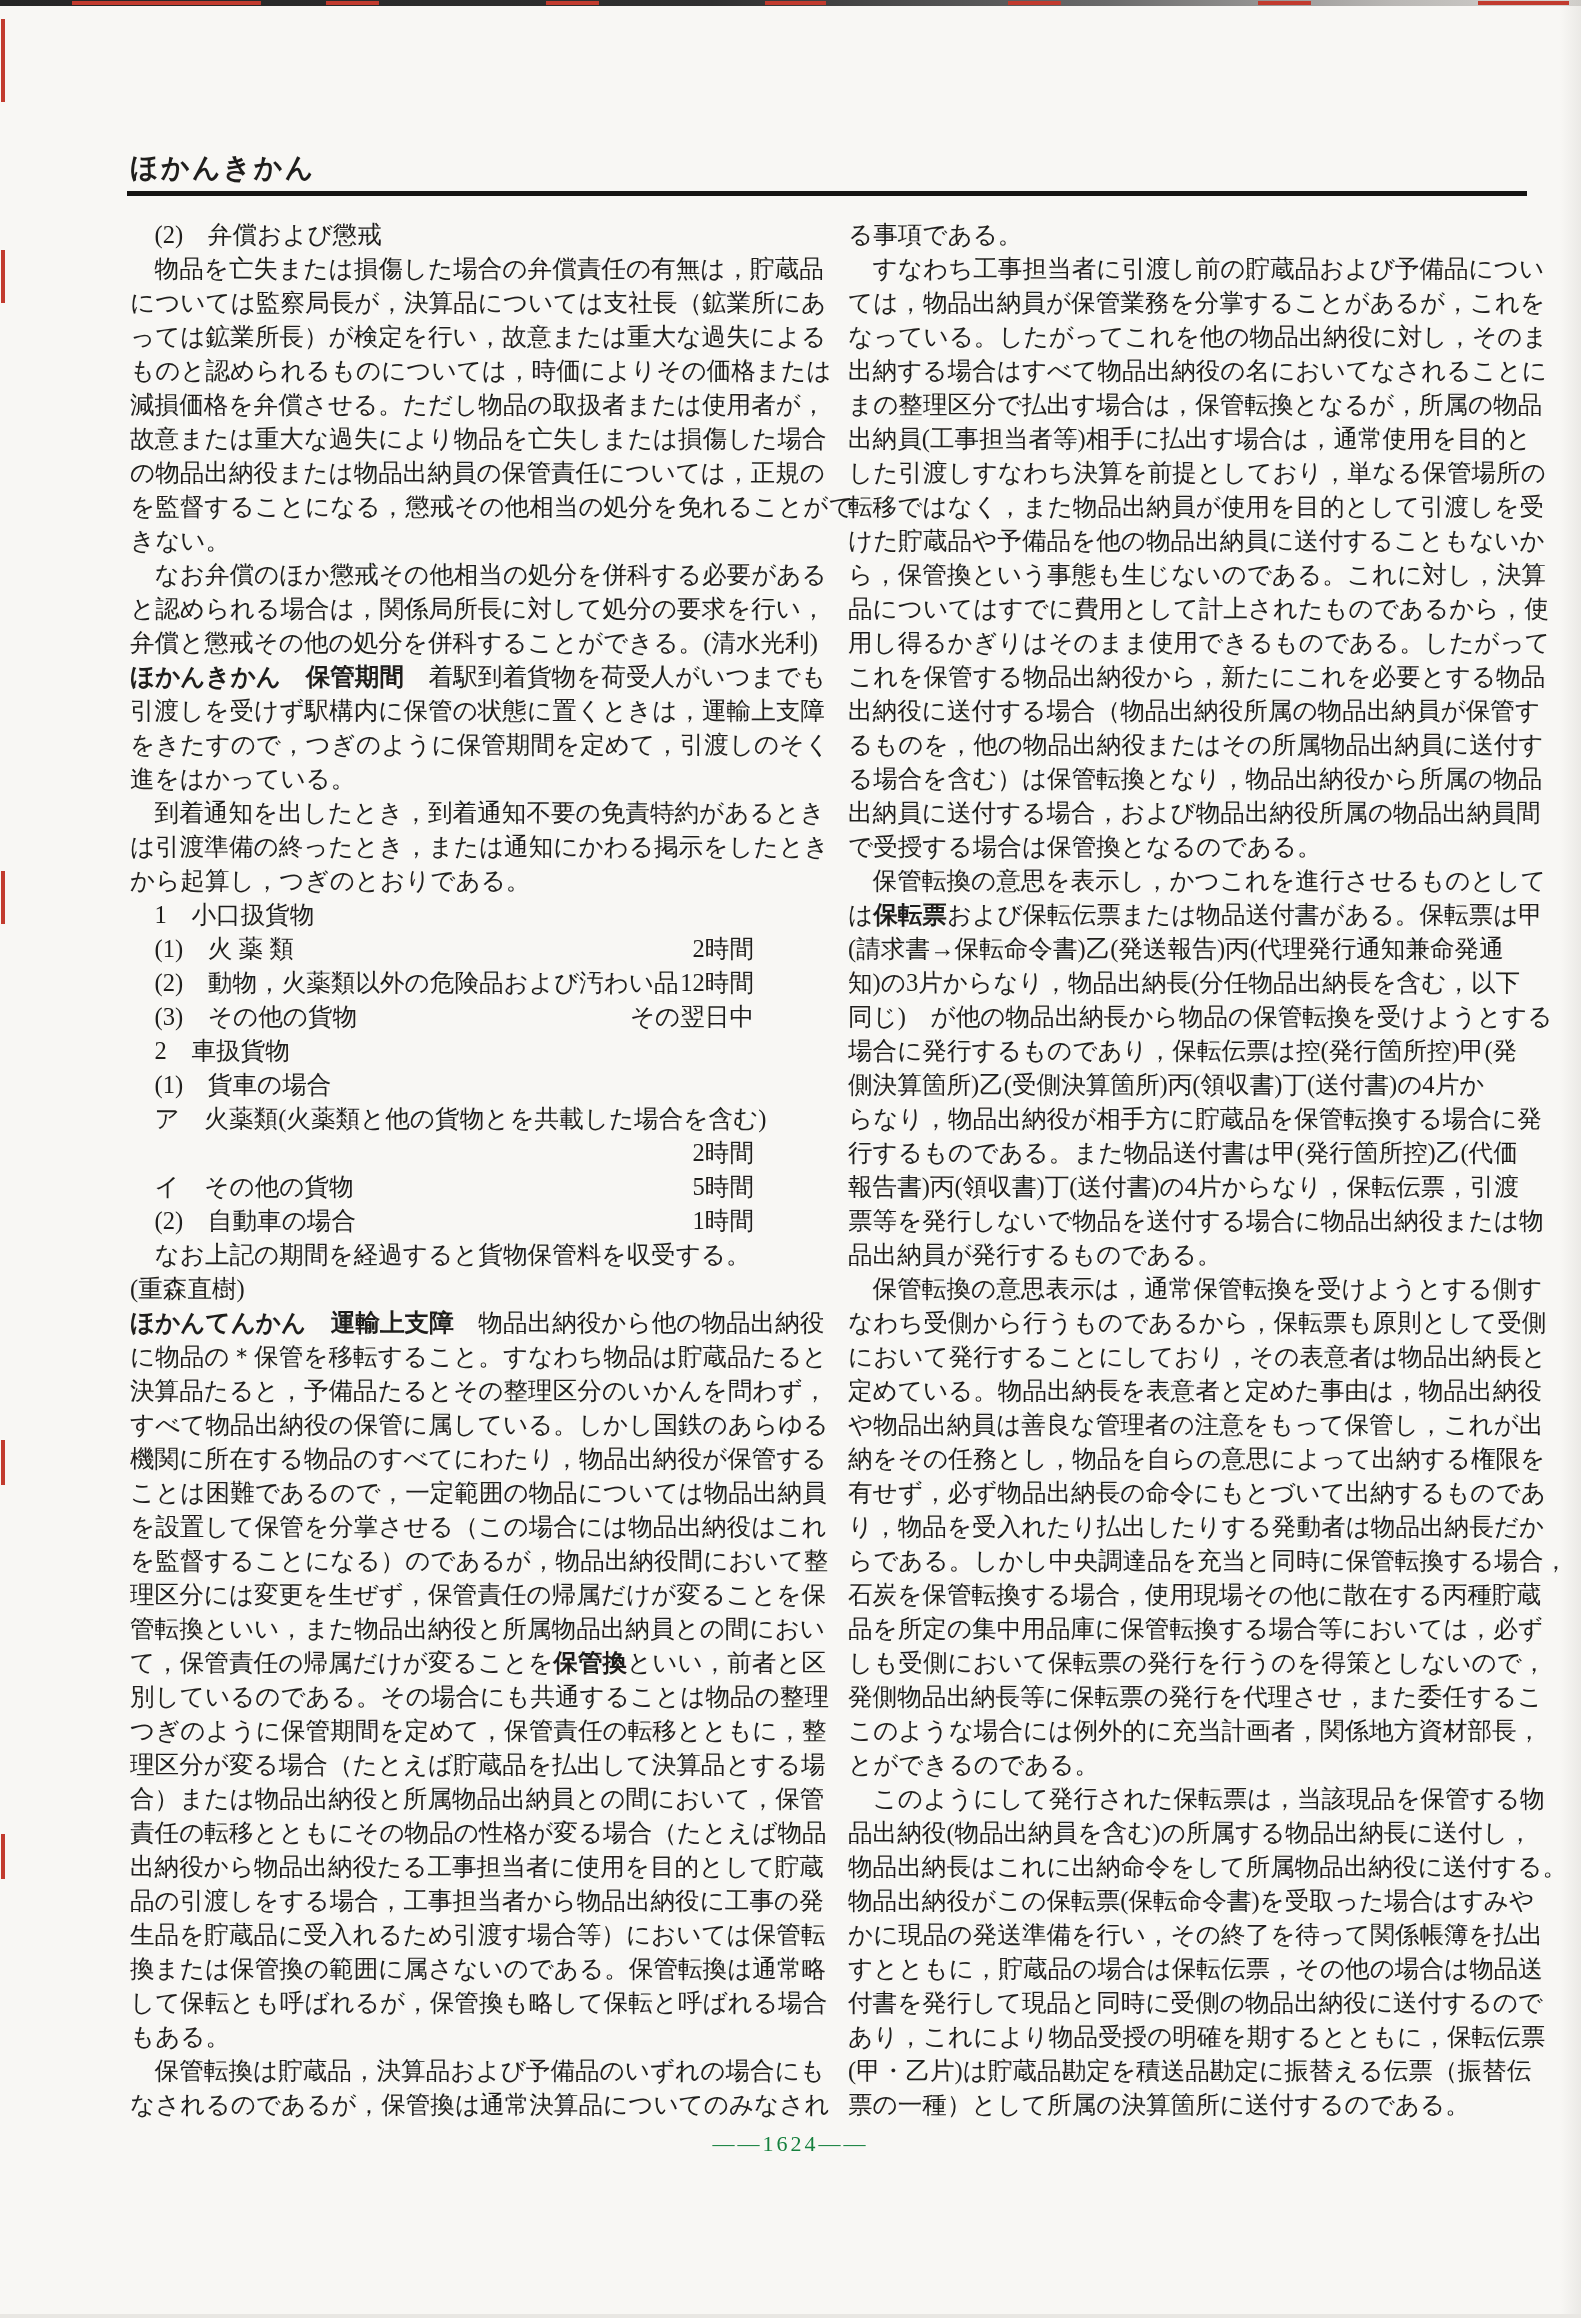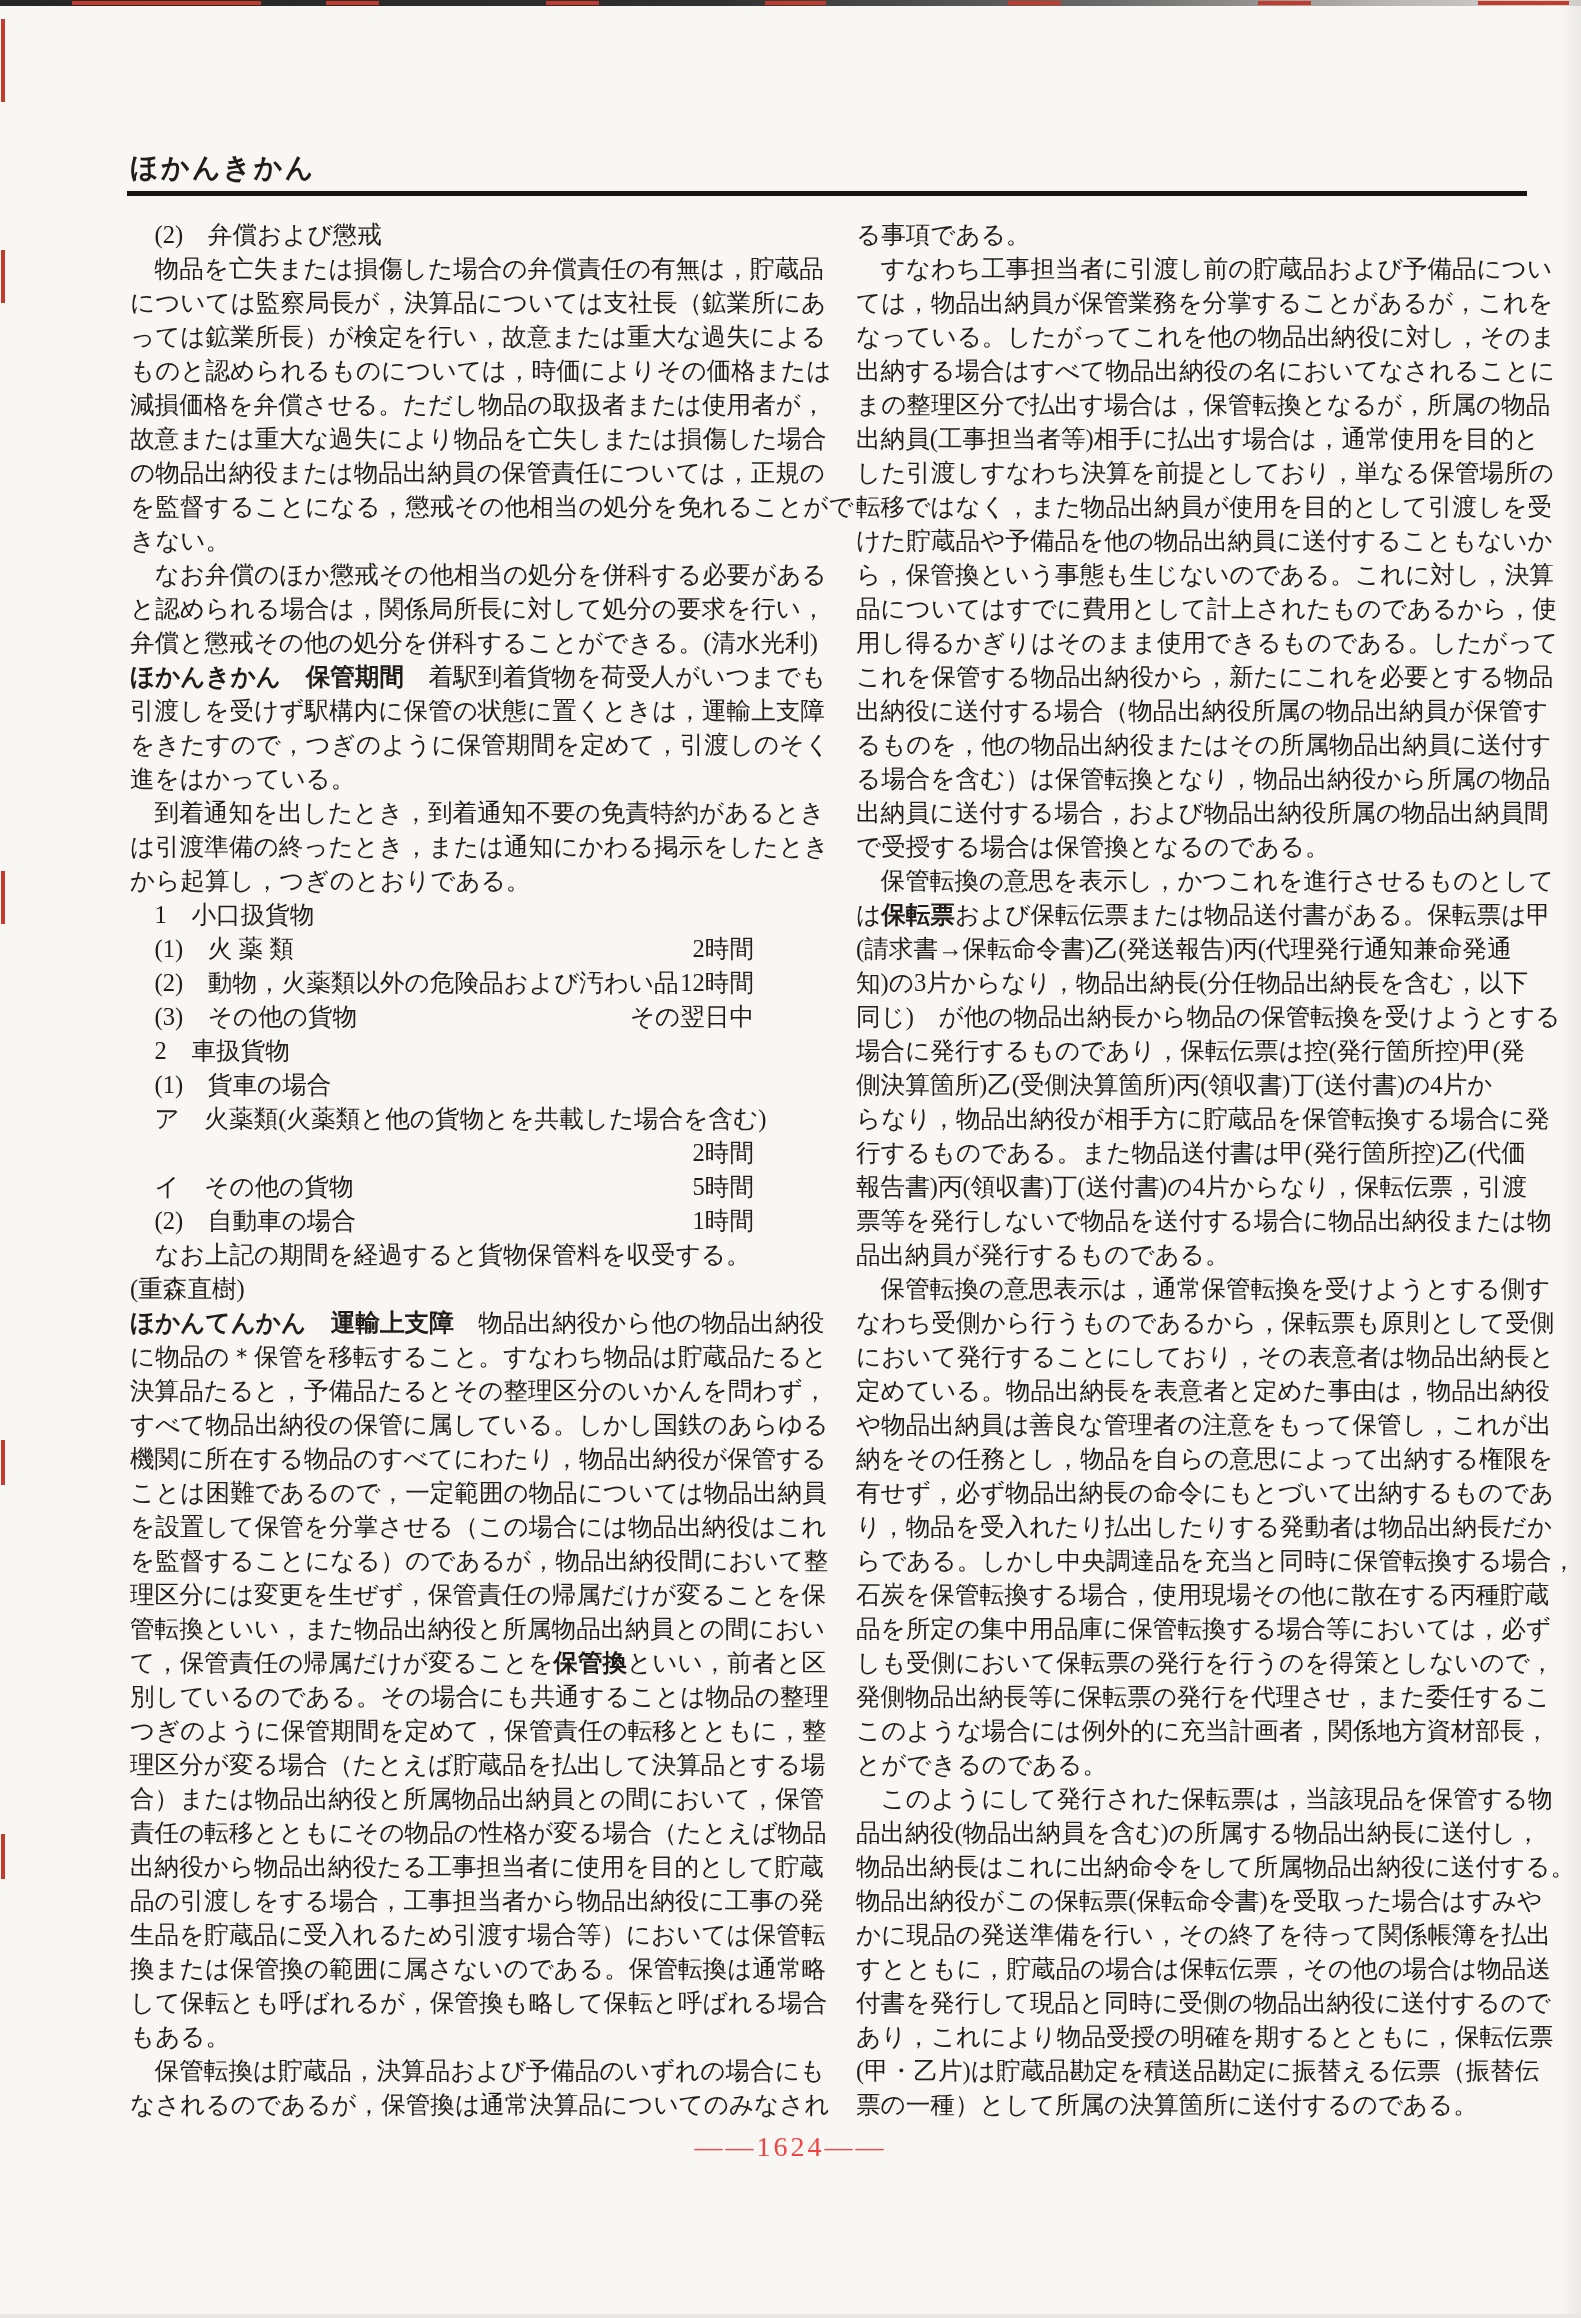"(2) 弁償および懲戒" .columns { gap: 40px -> 32px }
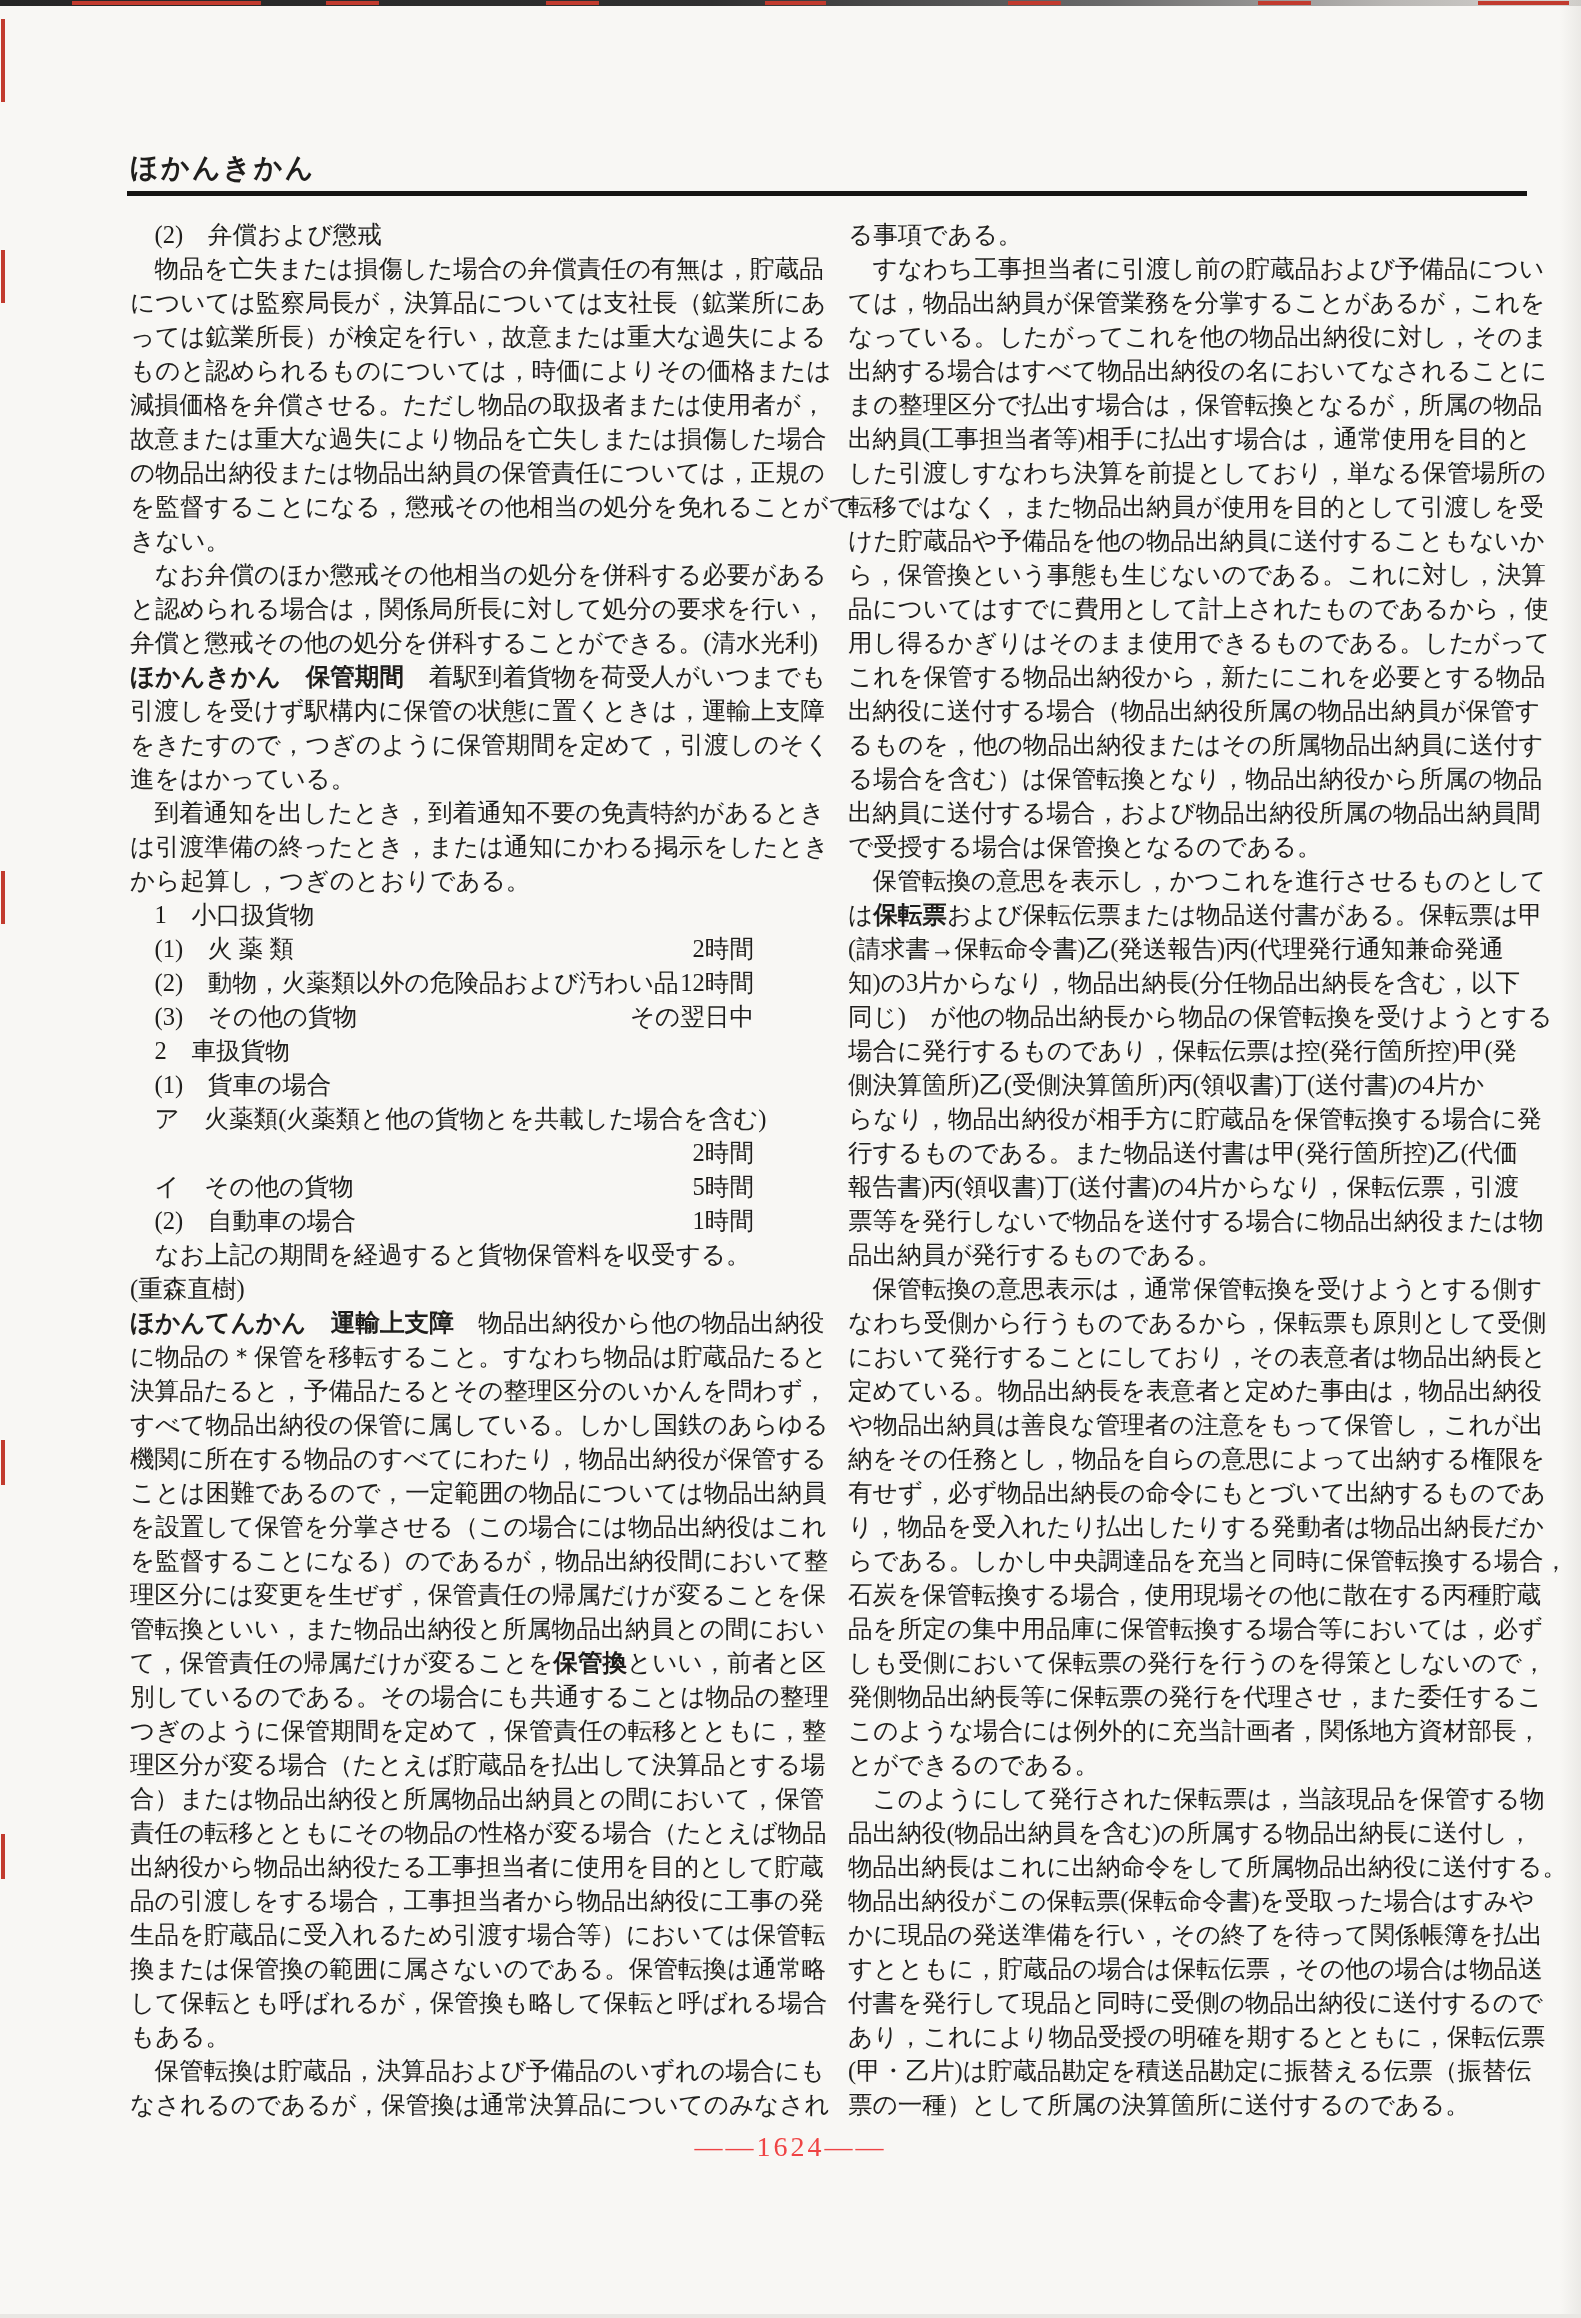"——1624——" .pagenum { color: #ef4444 -> #15803d; font-size: 28px -> 22px }
